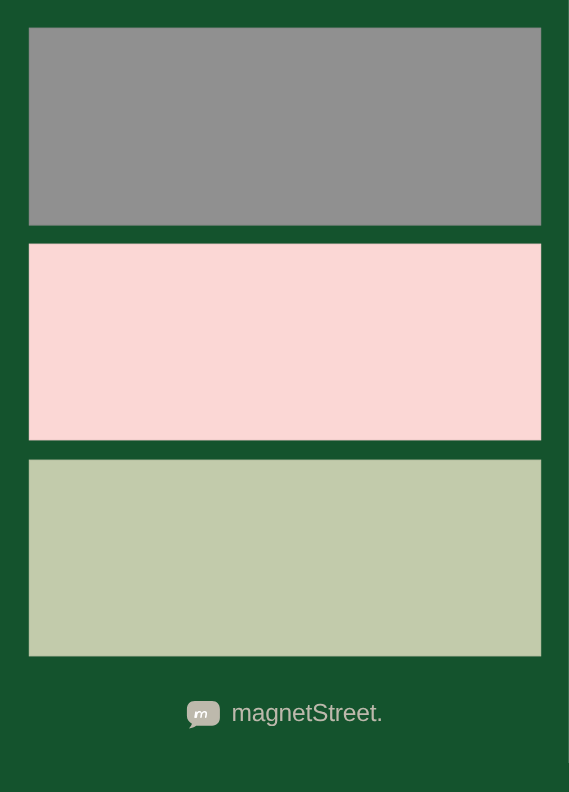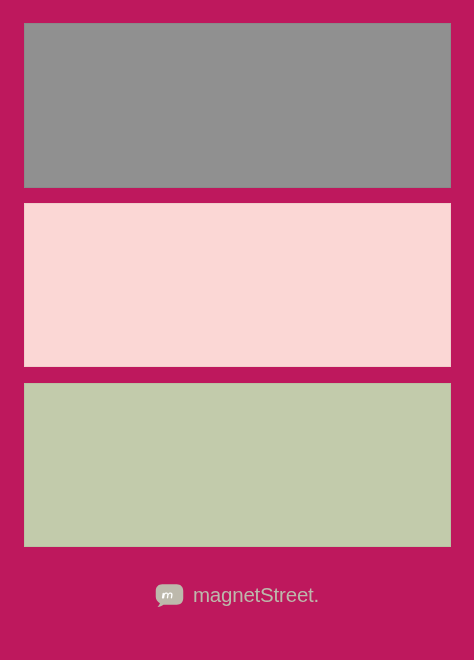"magnetStreet." div { background-color: #be185d -> #14532d }
